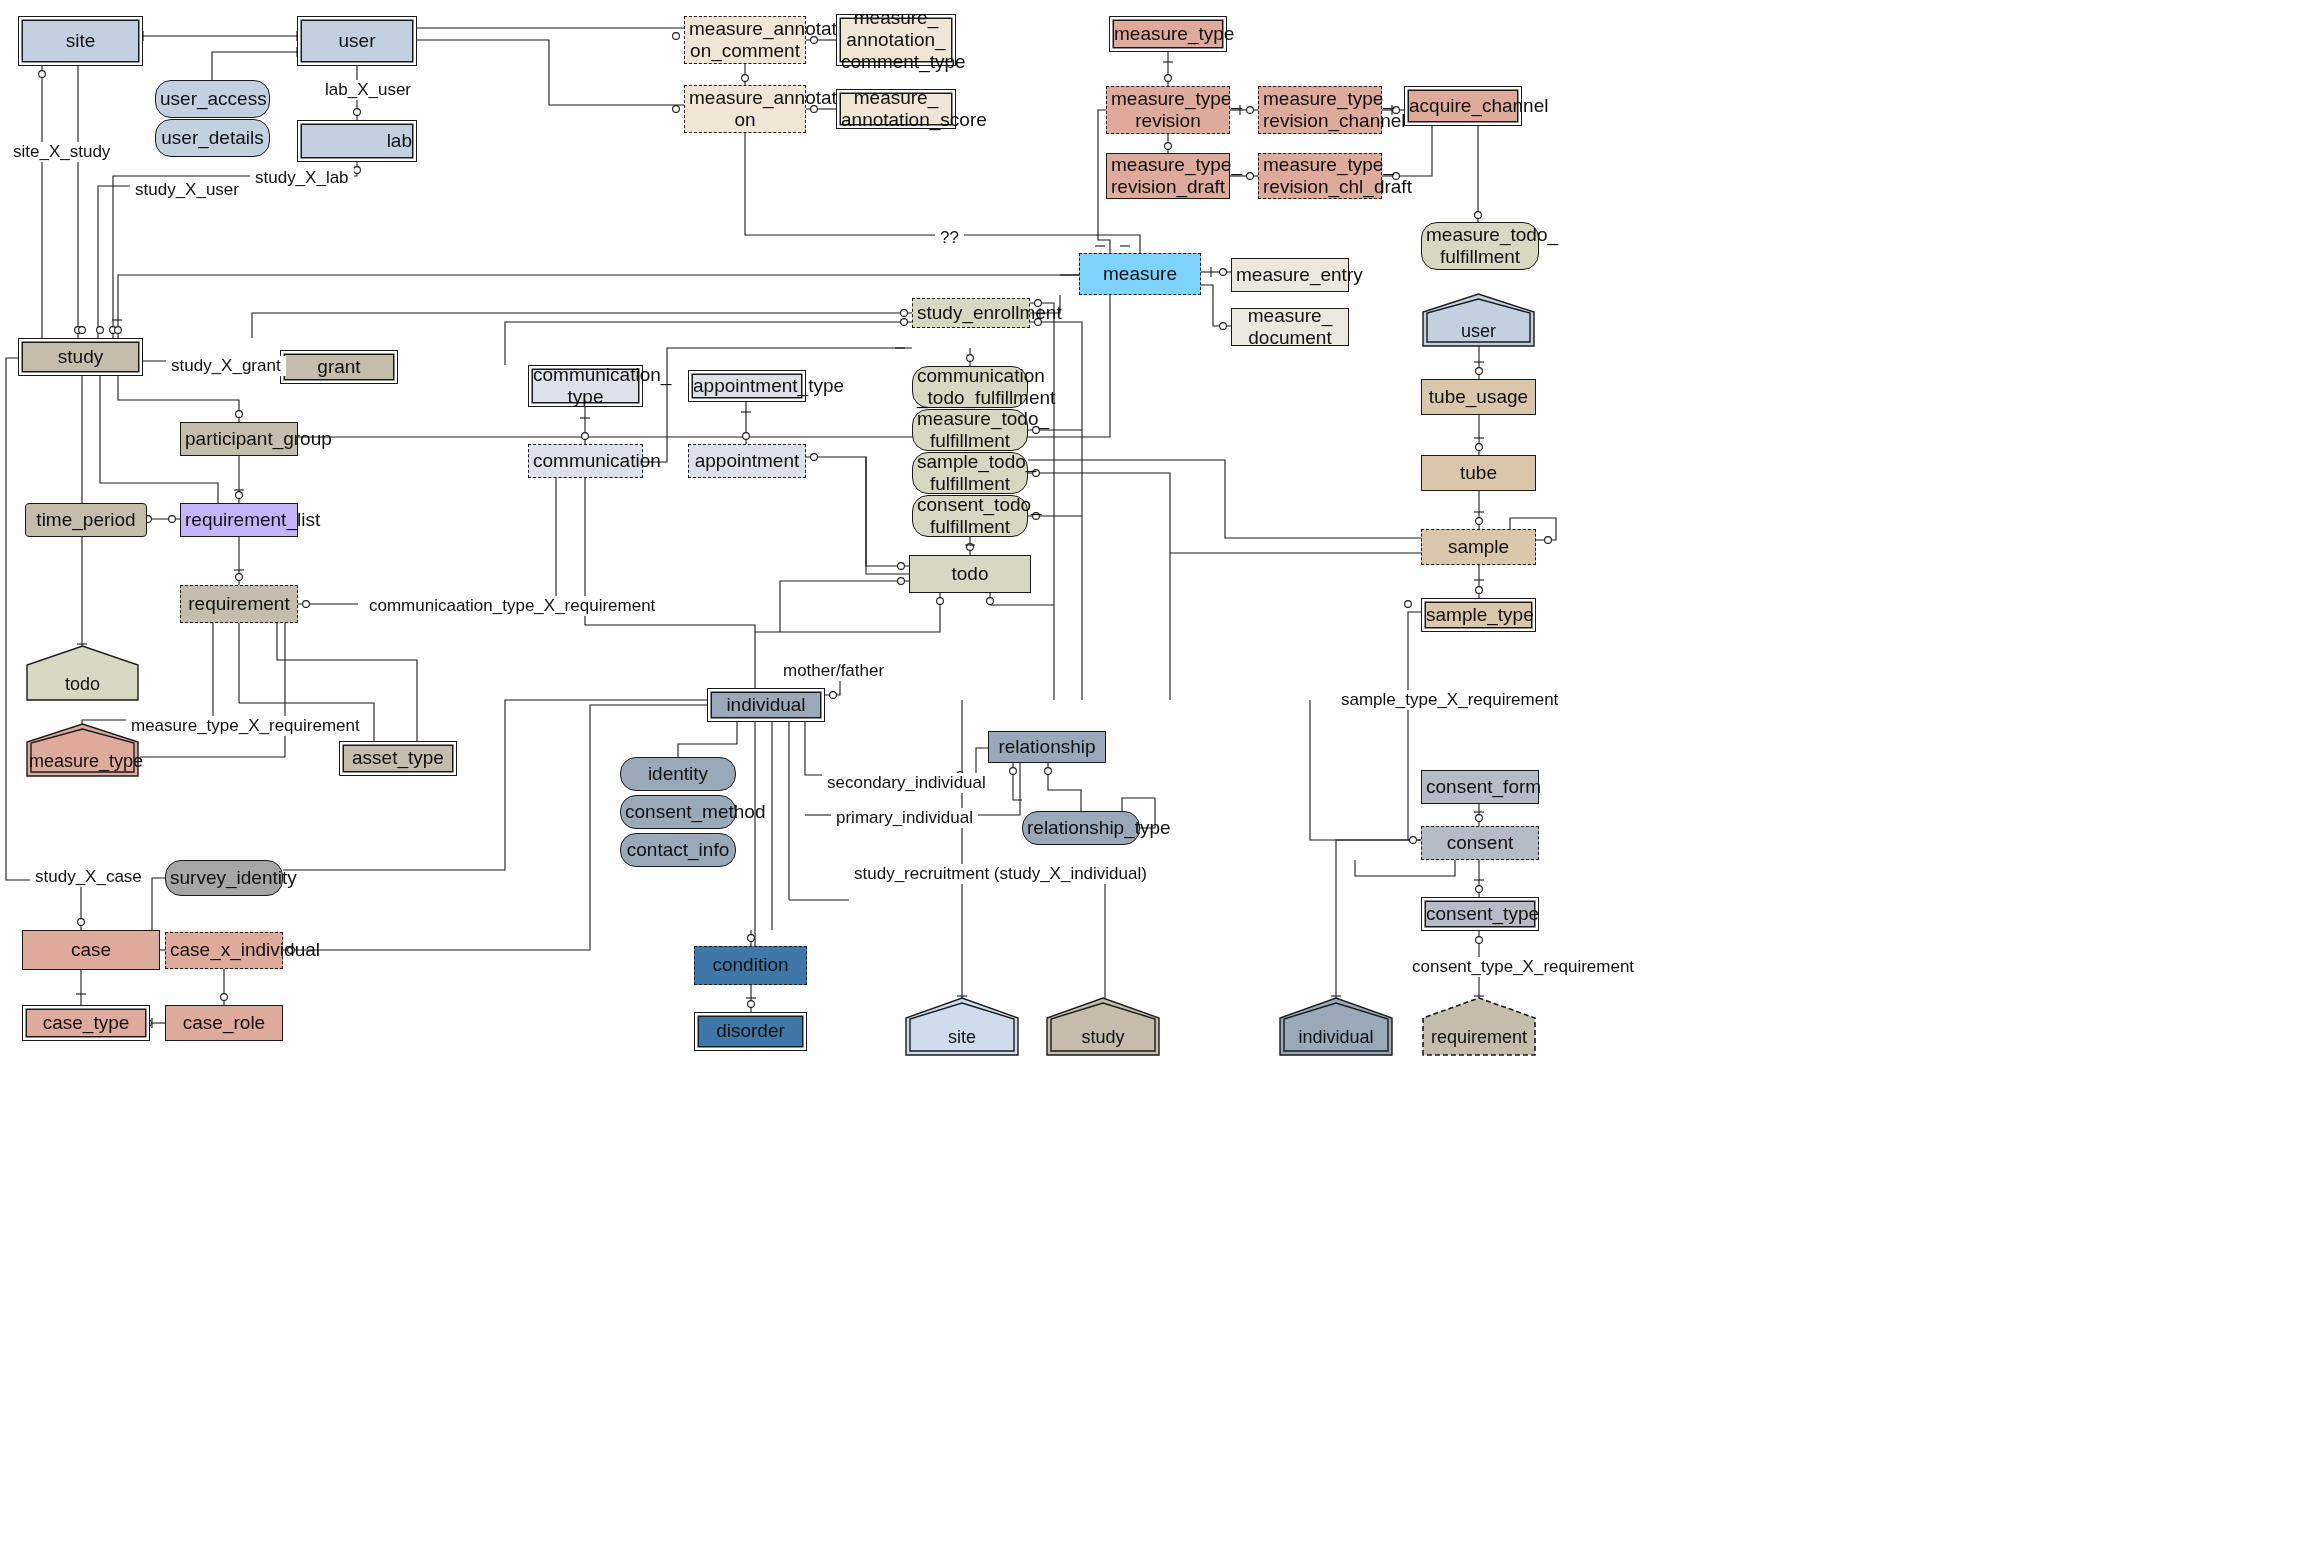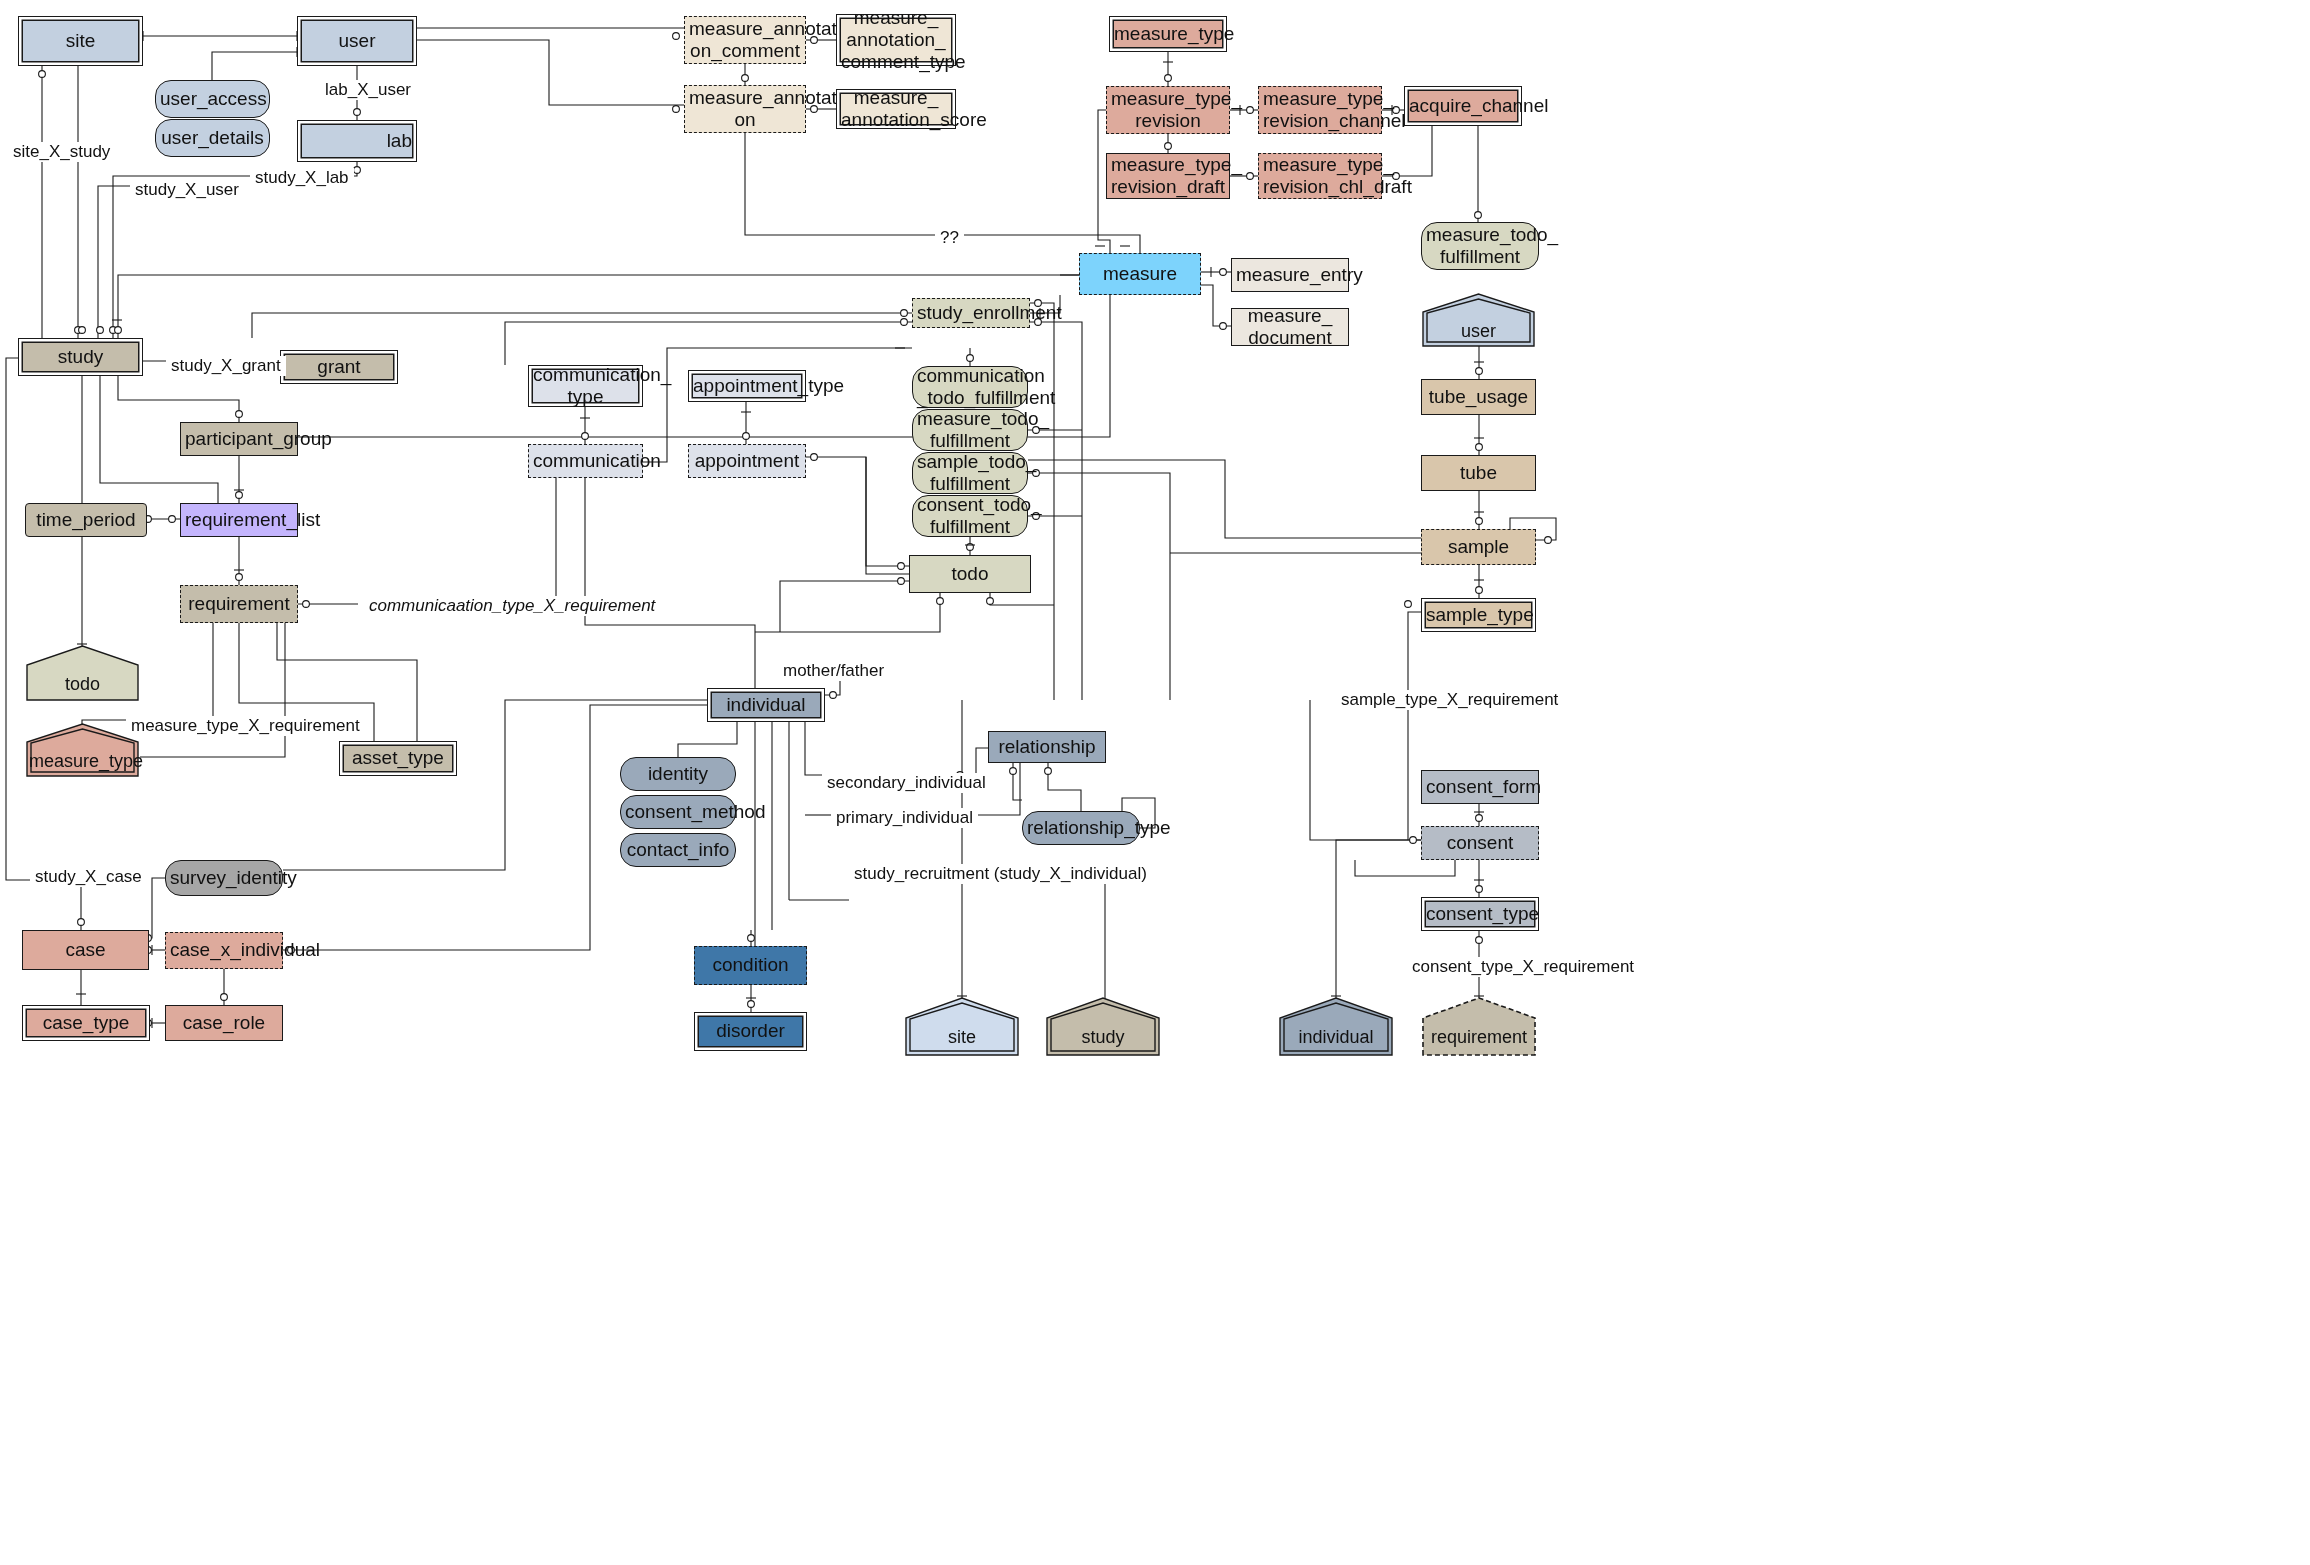"communicaation_type_X_requirement" div.edge-lab { font-style: italic -> none }
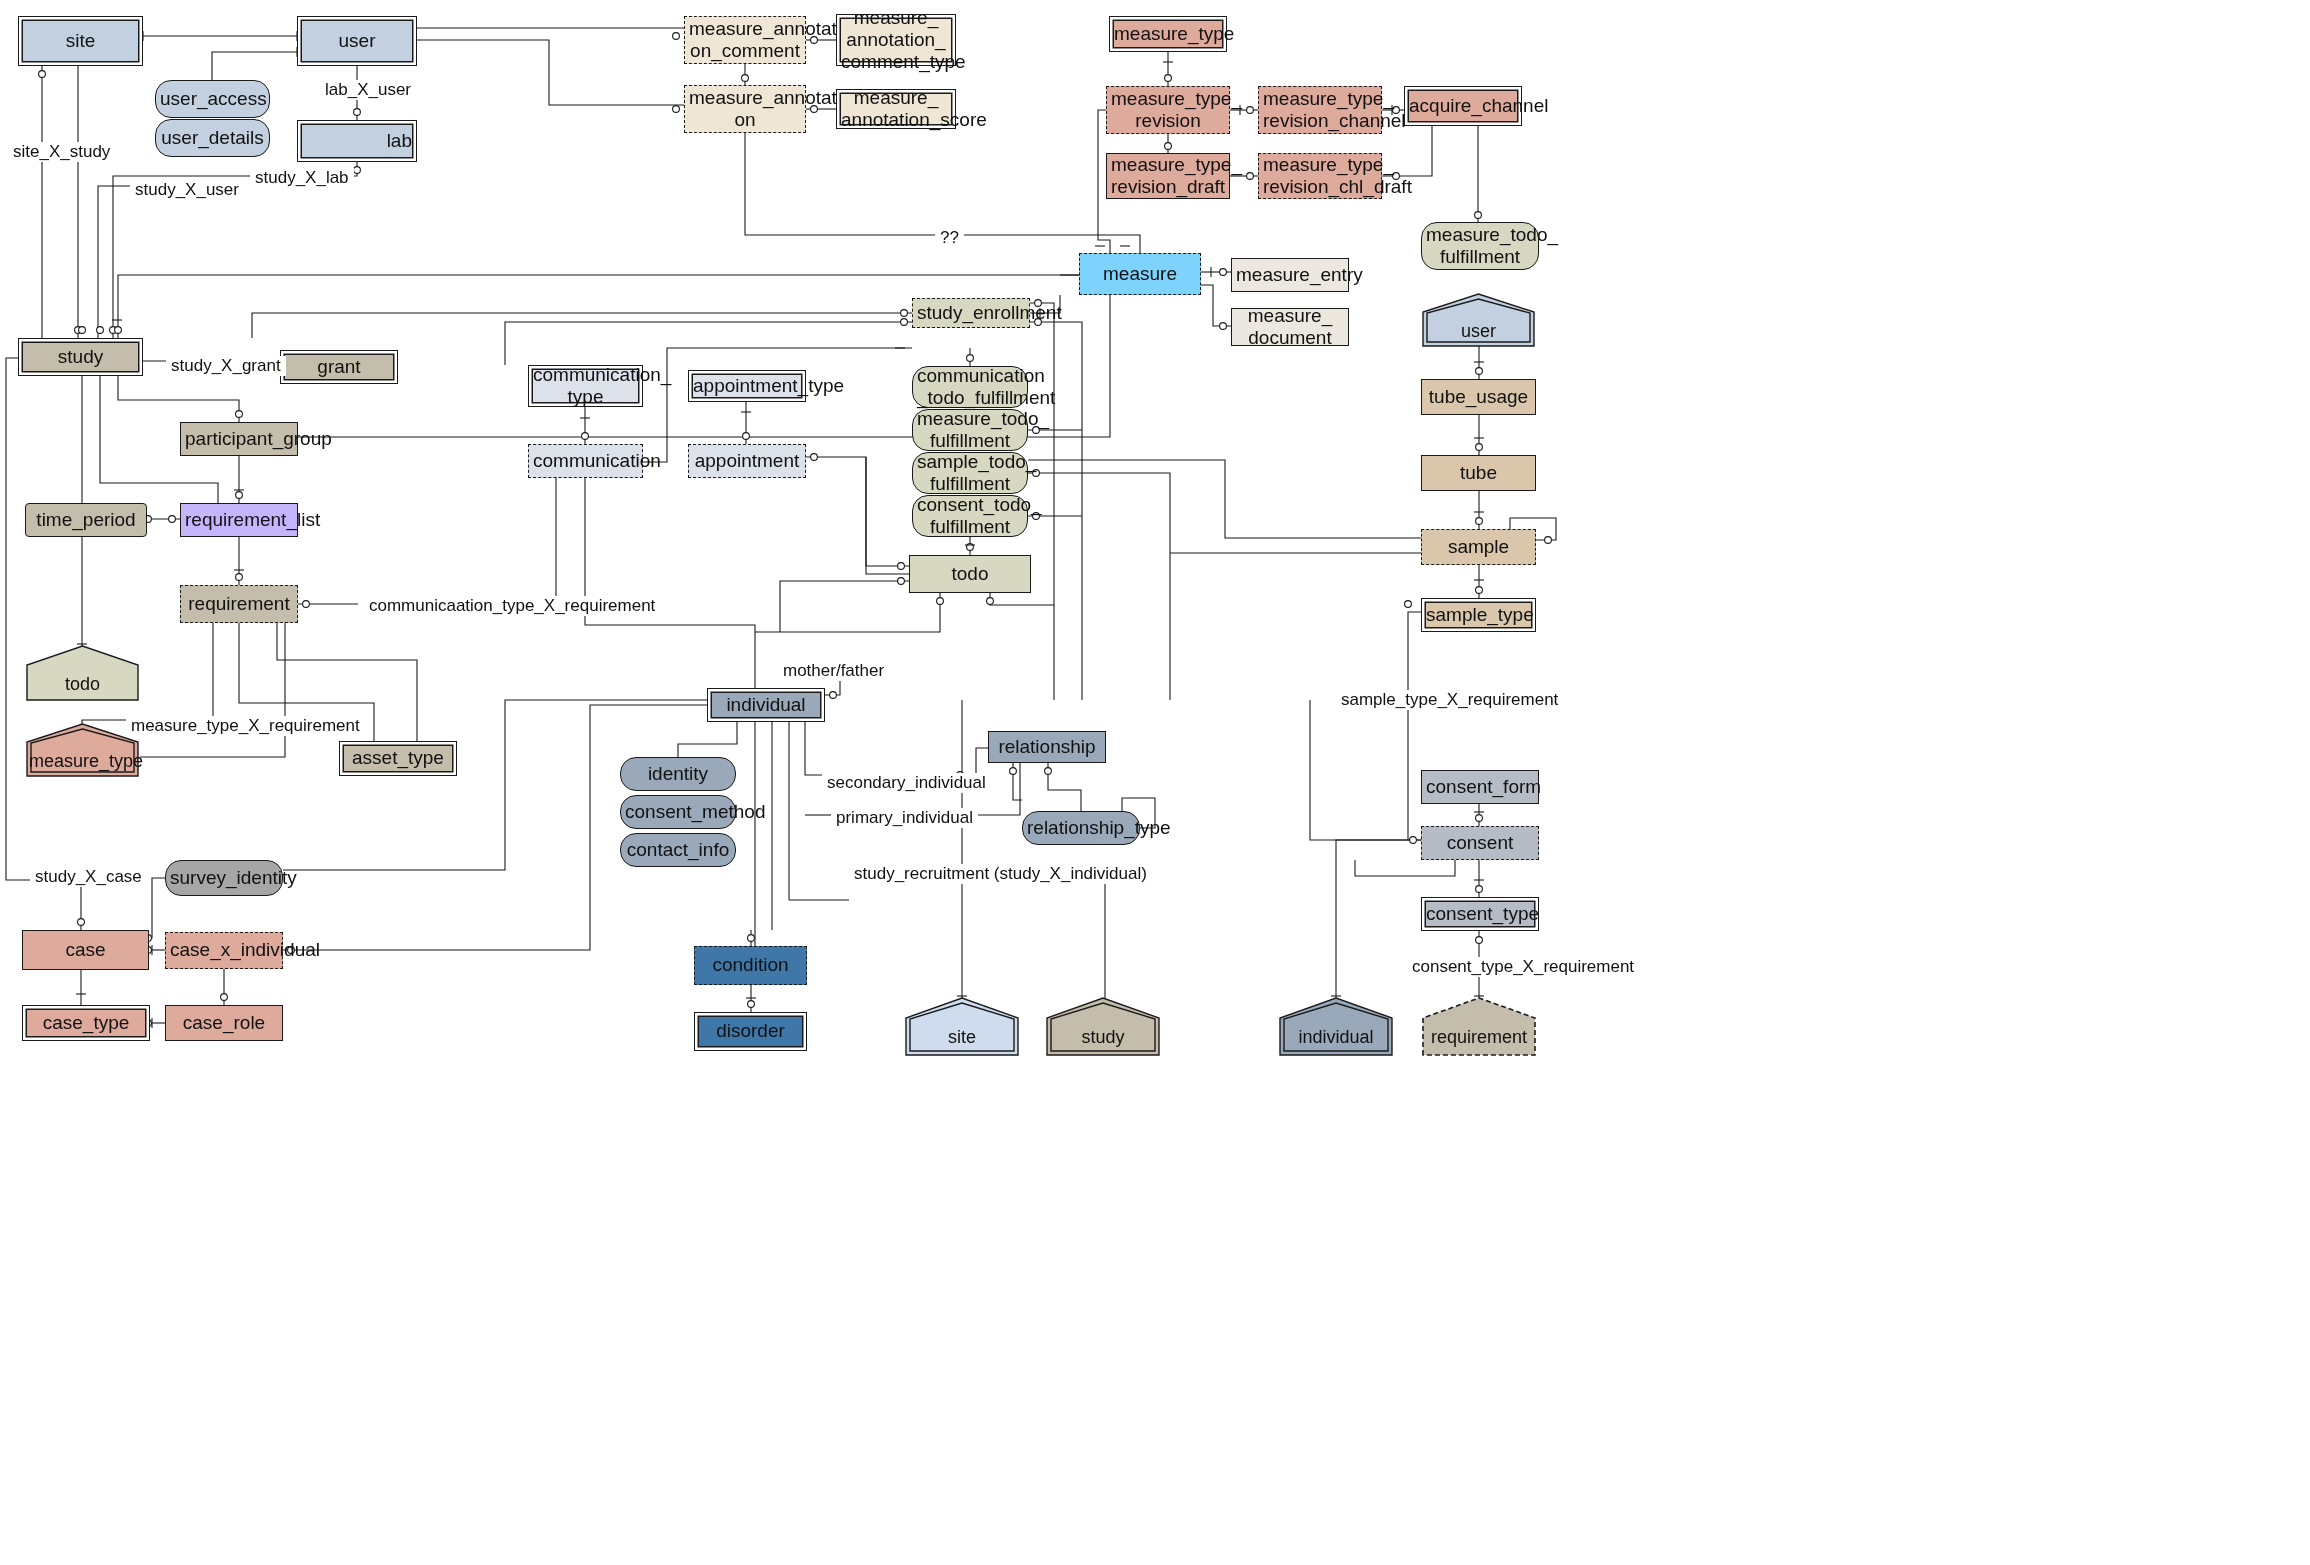"case" div.ent { width: 127px -> 138px }
